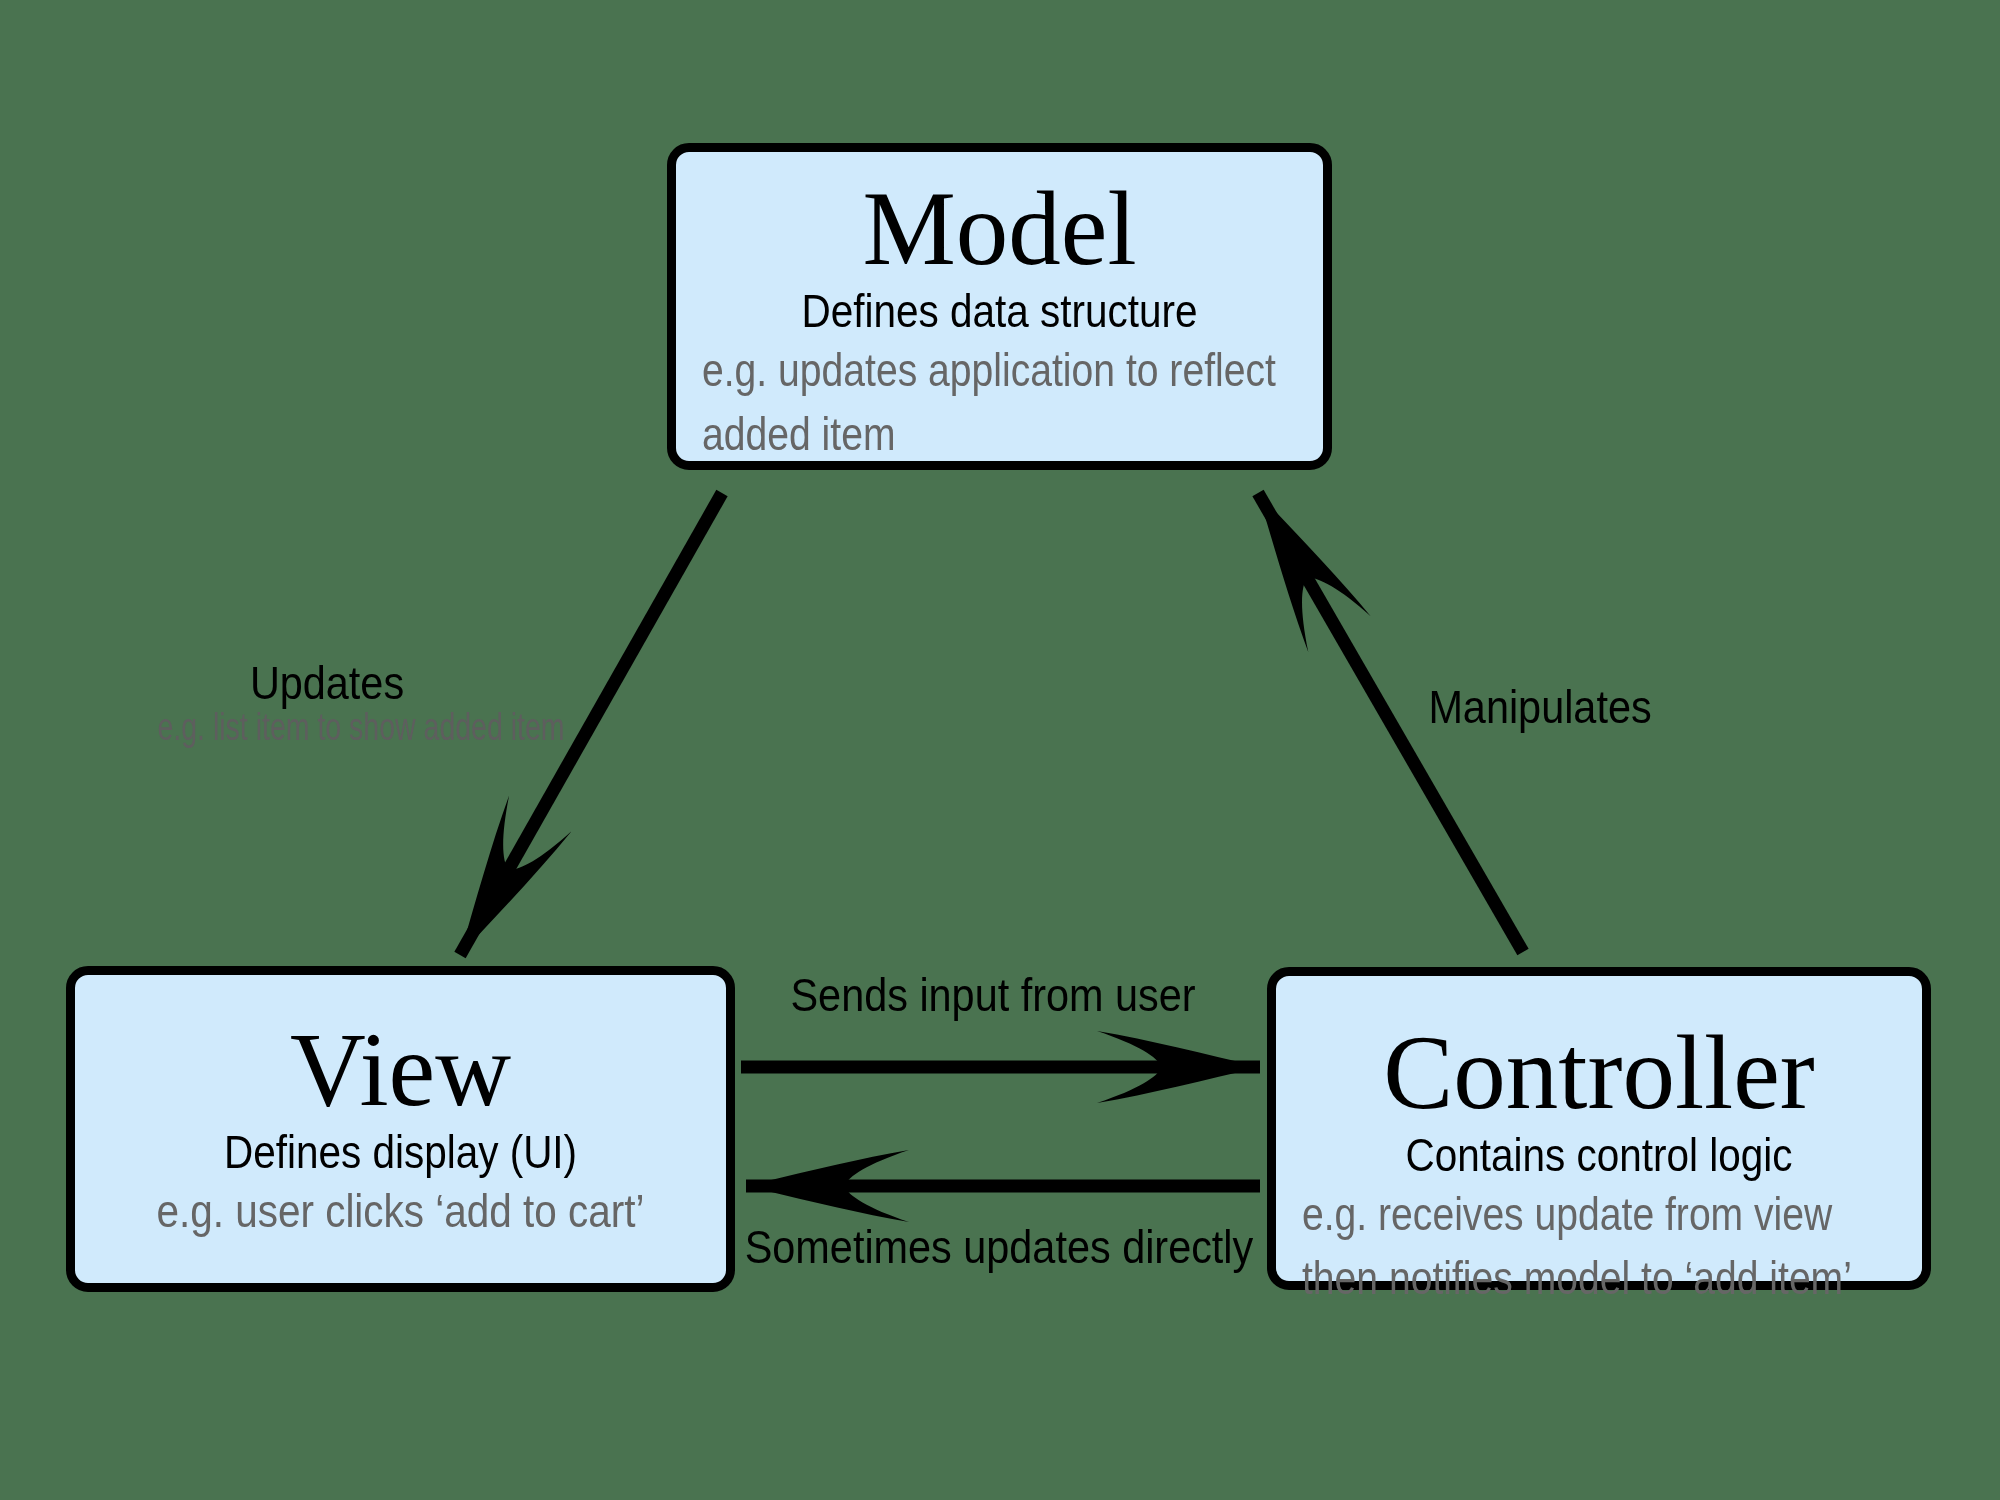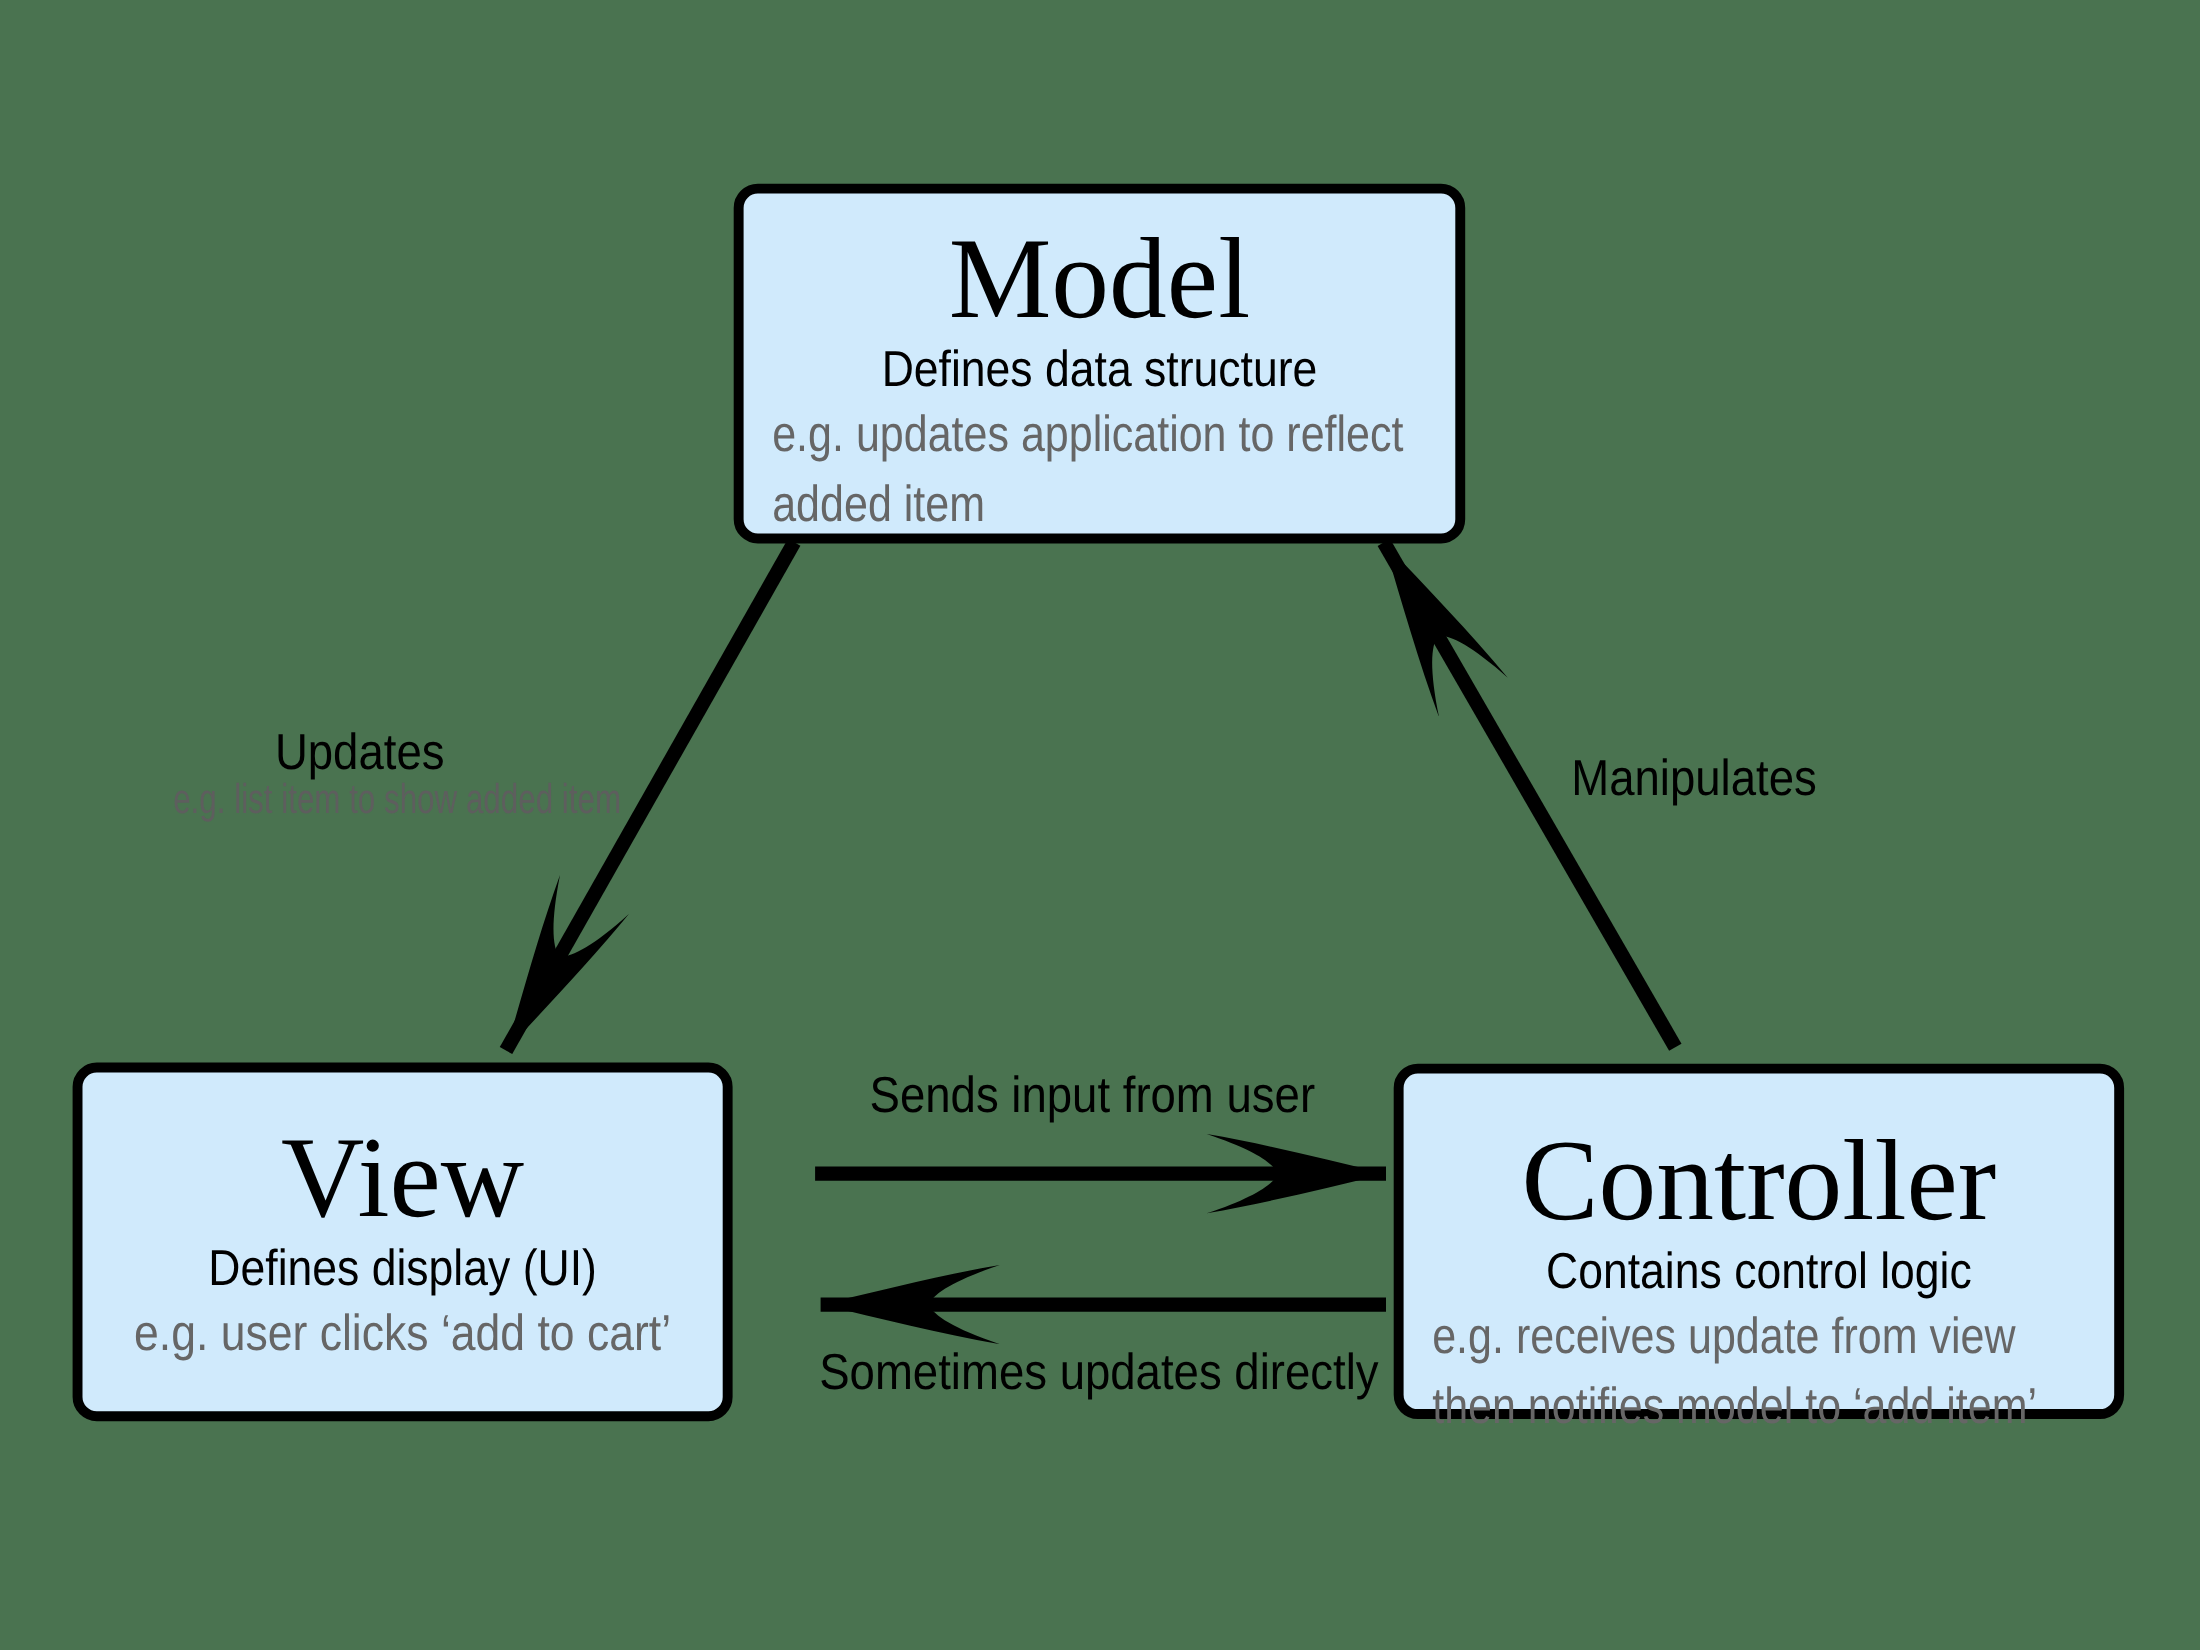"Model" .box-model { margin-top: 24px -> none }
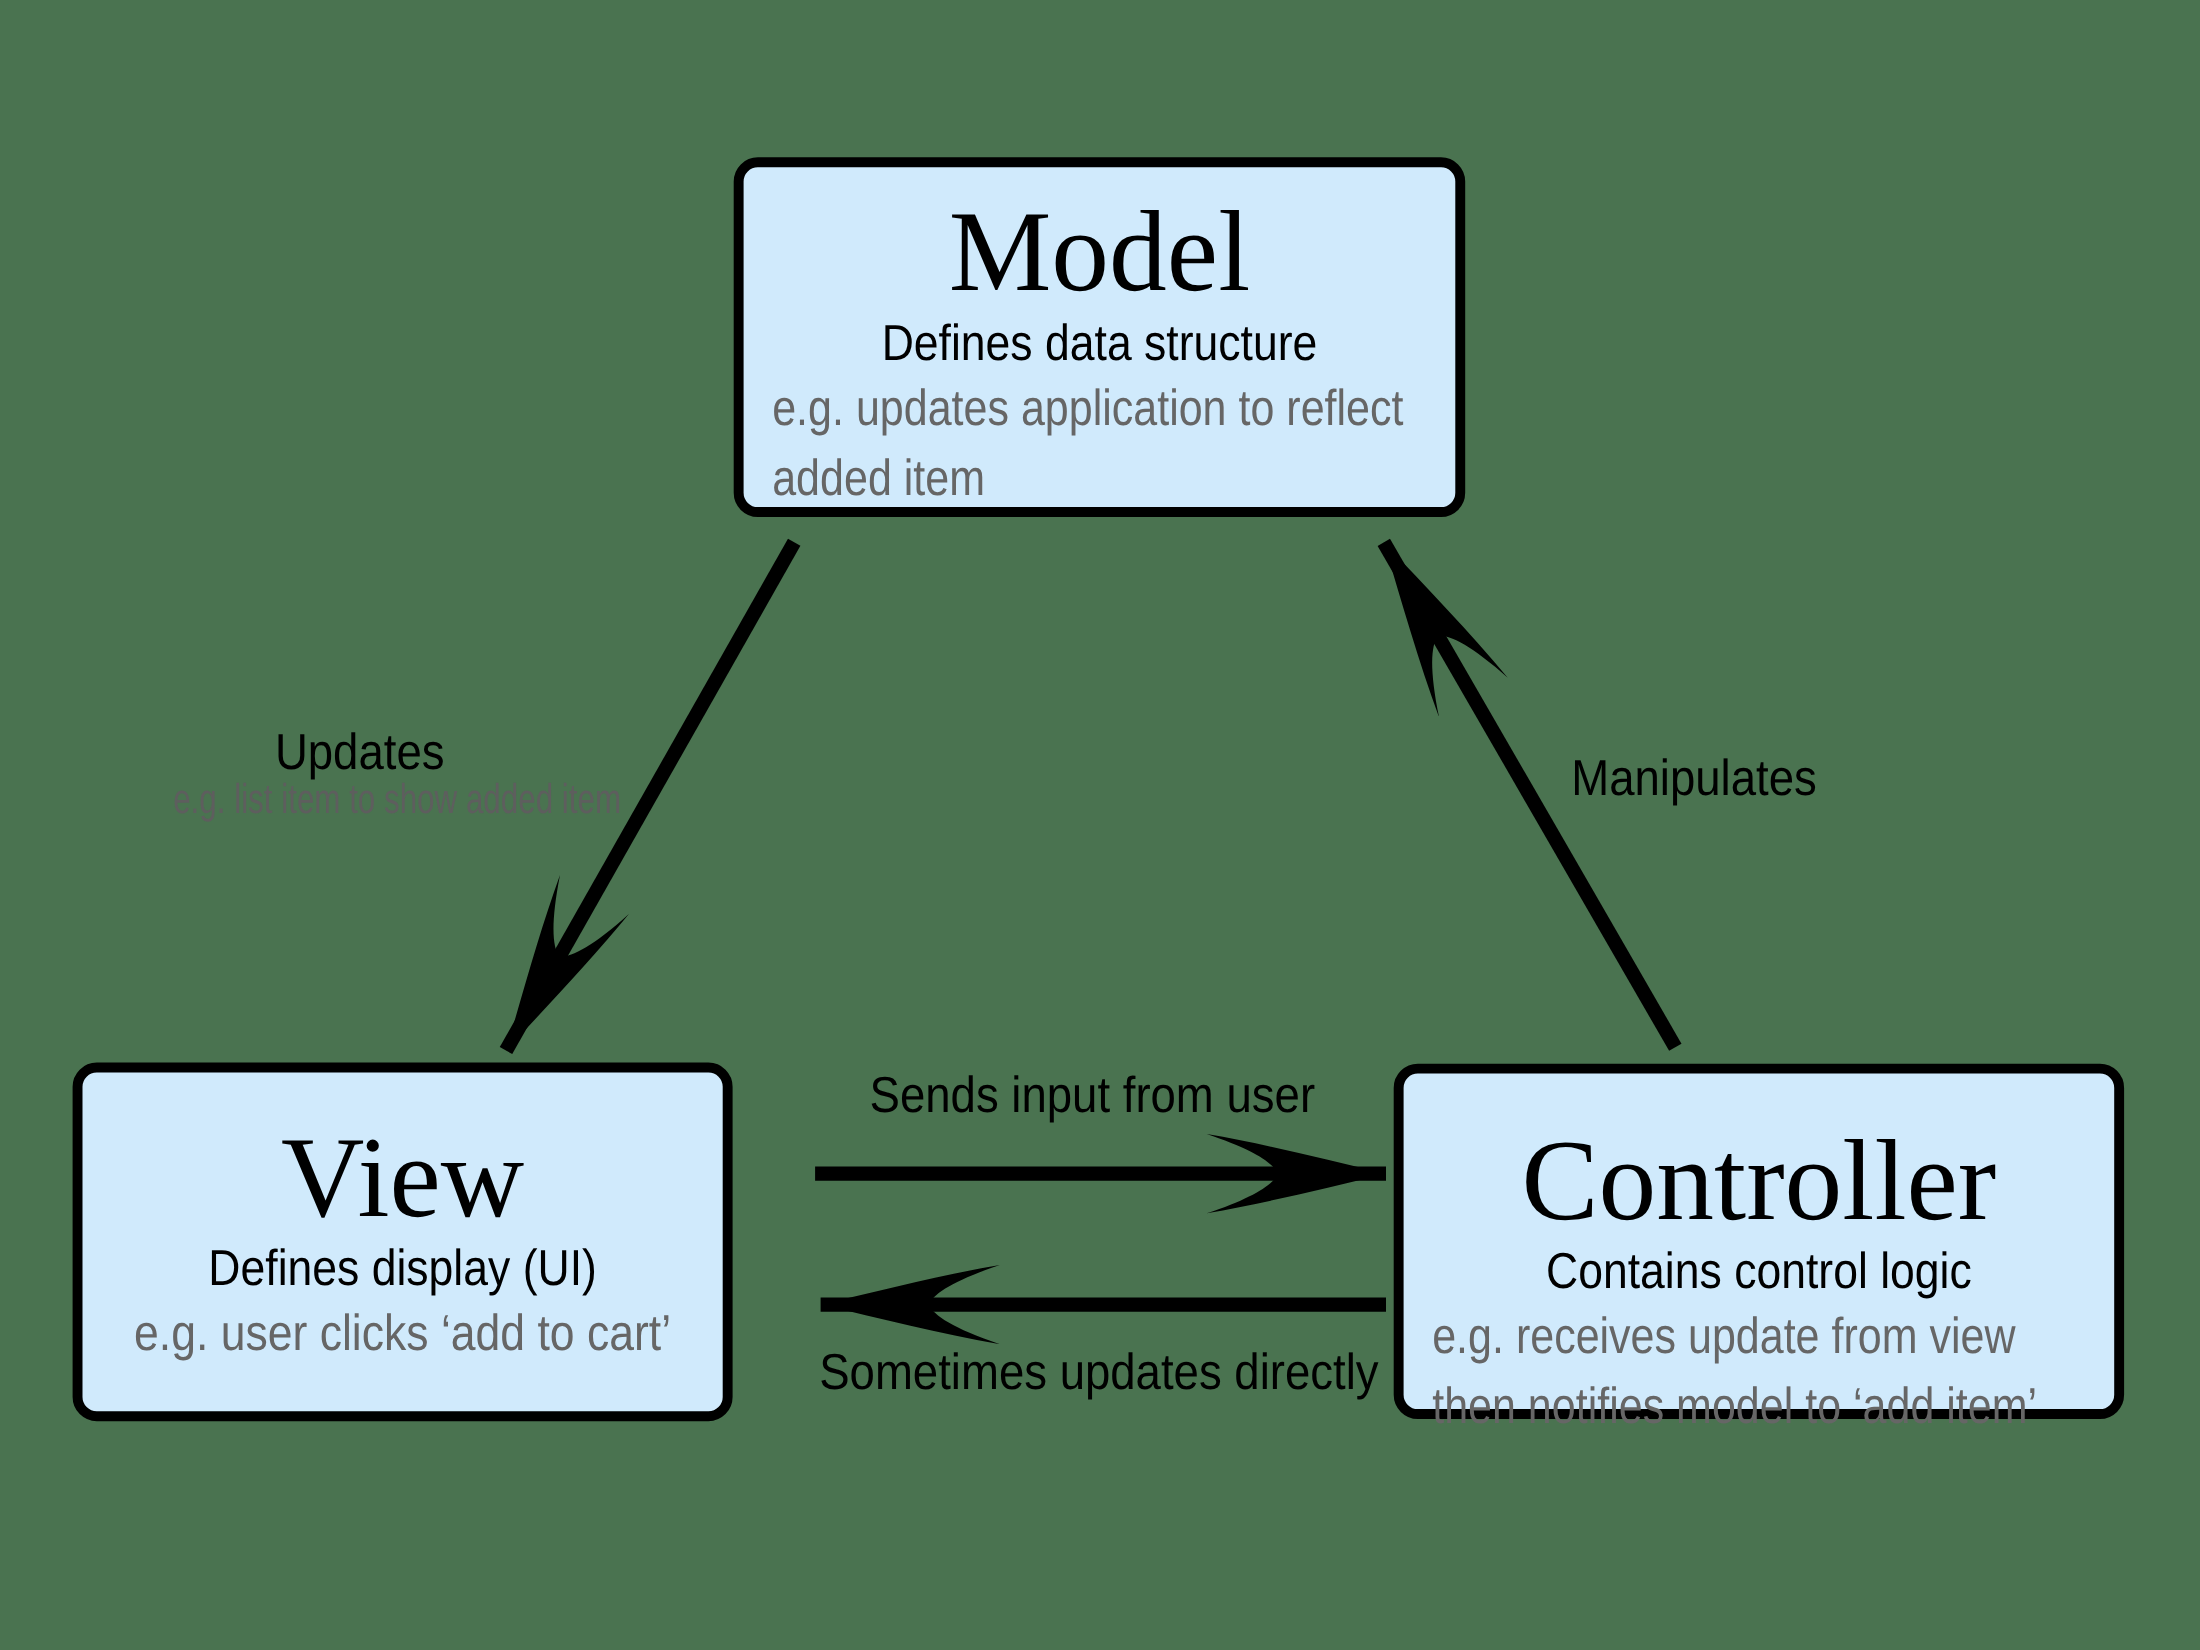"View" .box-view { width: 600px -> 669px }
